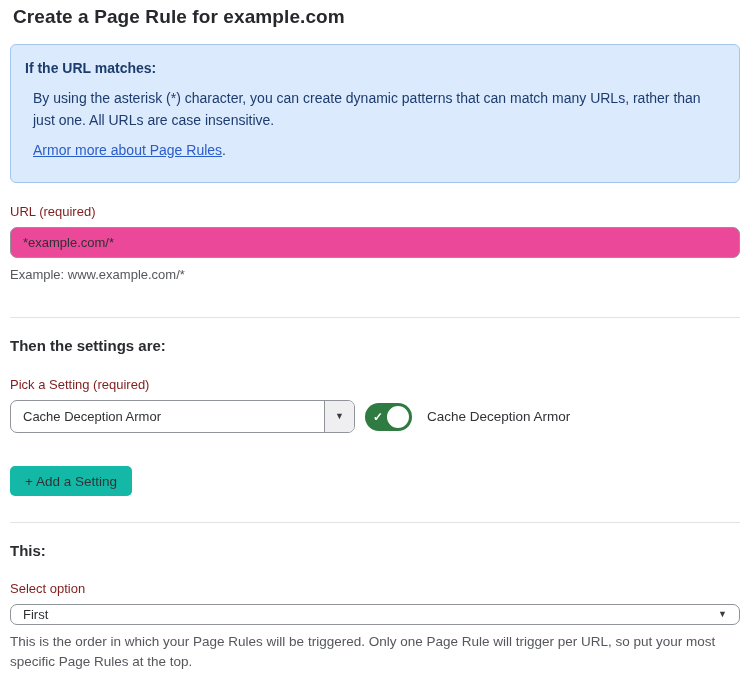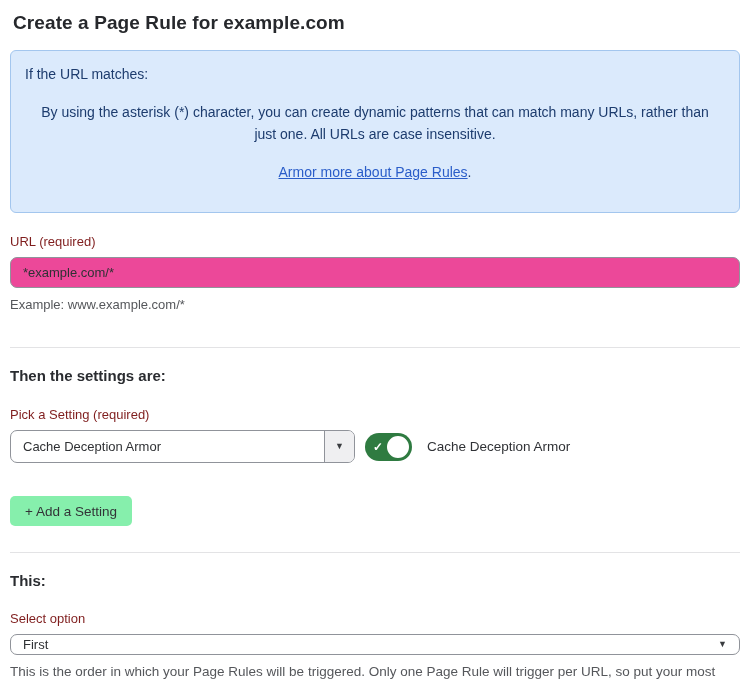"Create a Page Rule for" .container { padding: 12px 10px 0 10px -> 6px 10px 0 10px }
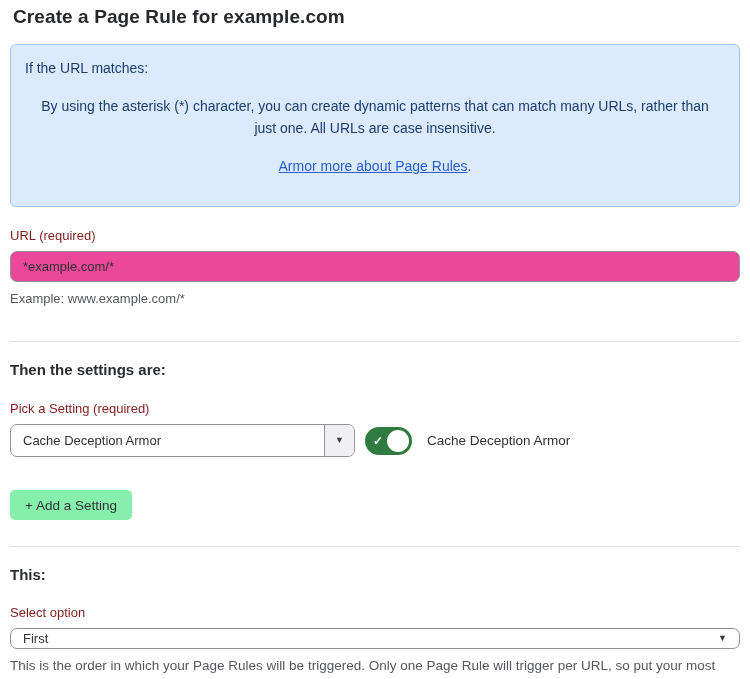"If the URL matches:" .info-box .info-heading { font-weight: 400 -> 700 }
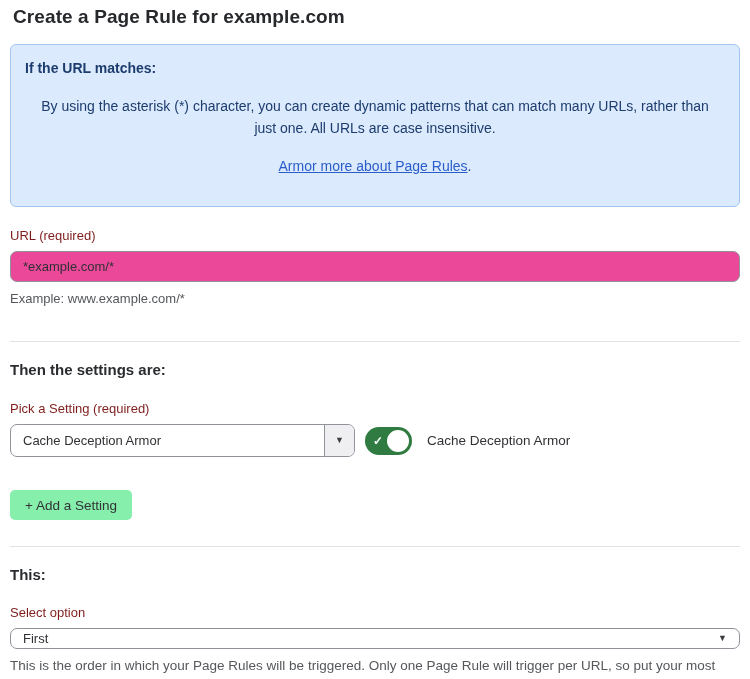"By using the asterisk (*)" .info-box .info-body { margin: 16px -> 8px; text-align: center -> none }
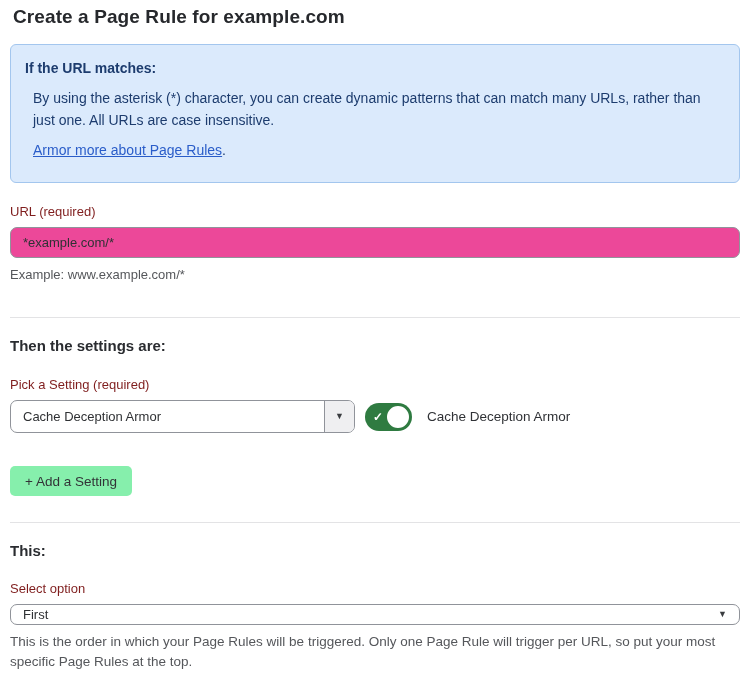"+ Add a Setting" .btn-gray { background: #86efac -> #14b8a6 }
